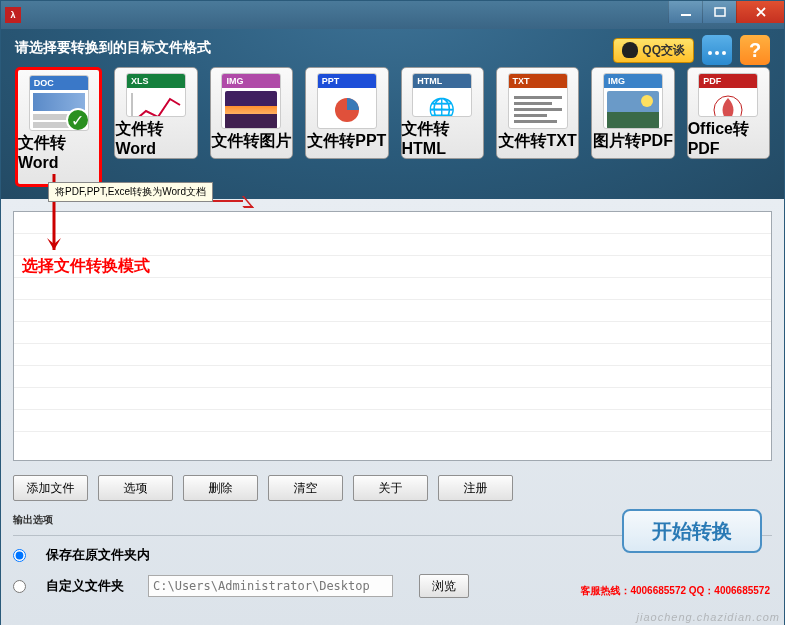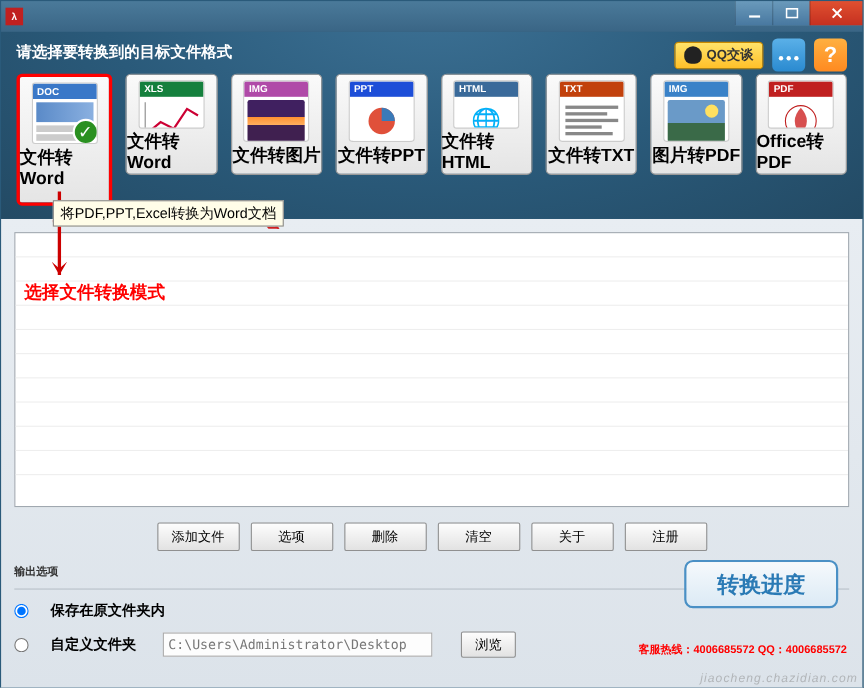"将PDF,PPT,Excel转换为Word文档" .tooltip { font-size: 13px -> 10px }
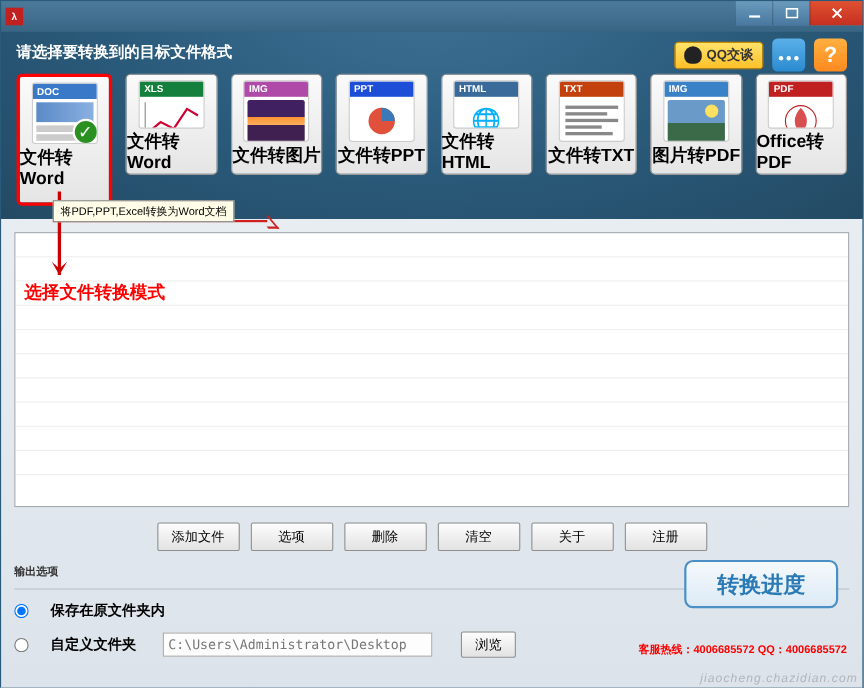"添加文件" .btn-row { justify-content: center -> none }
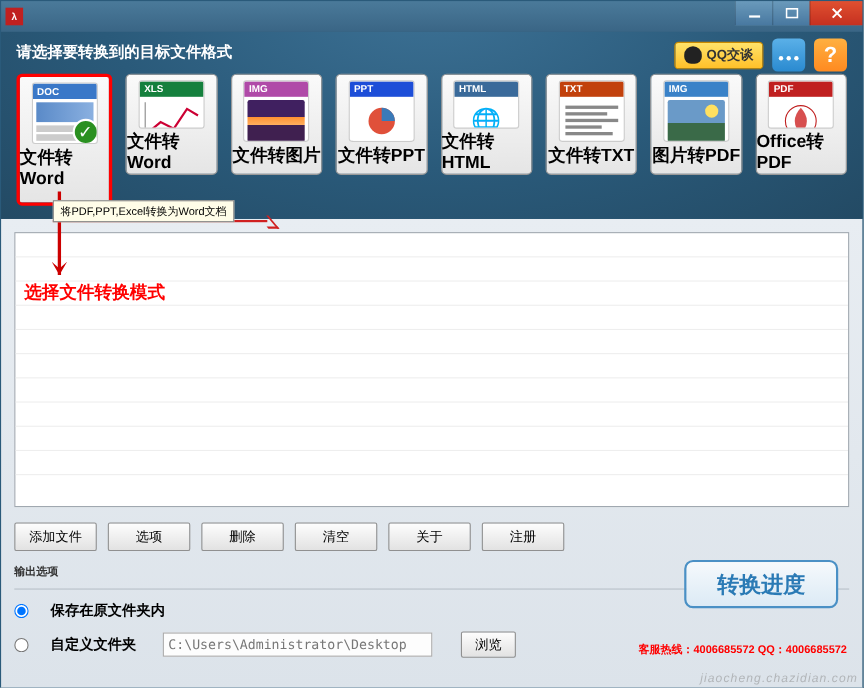"转换进度" div.start-btn { text: 转换进度 -> 开始转换 }
